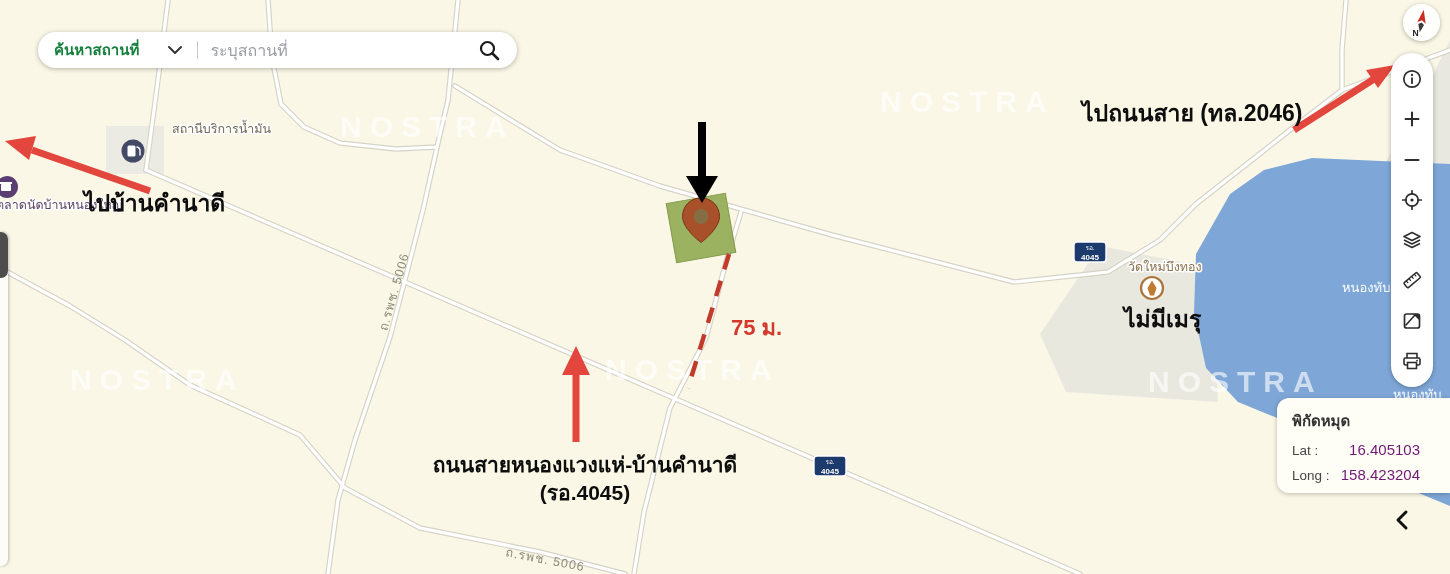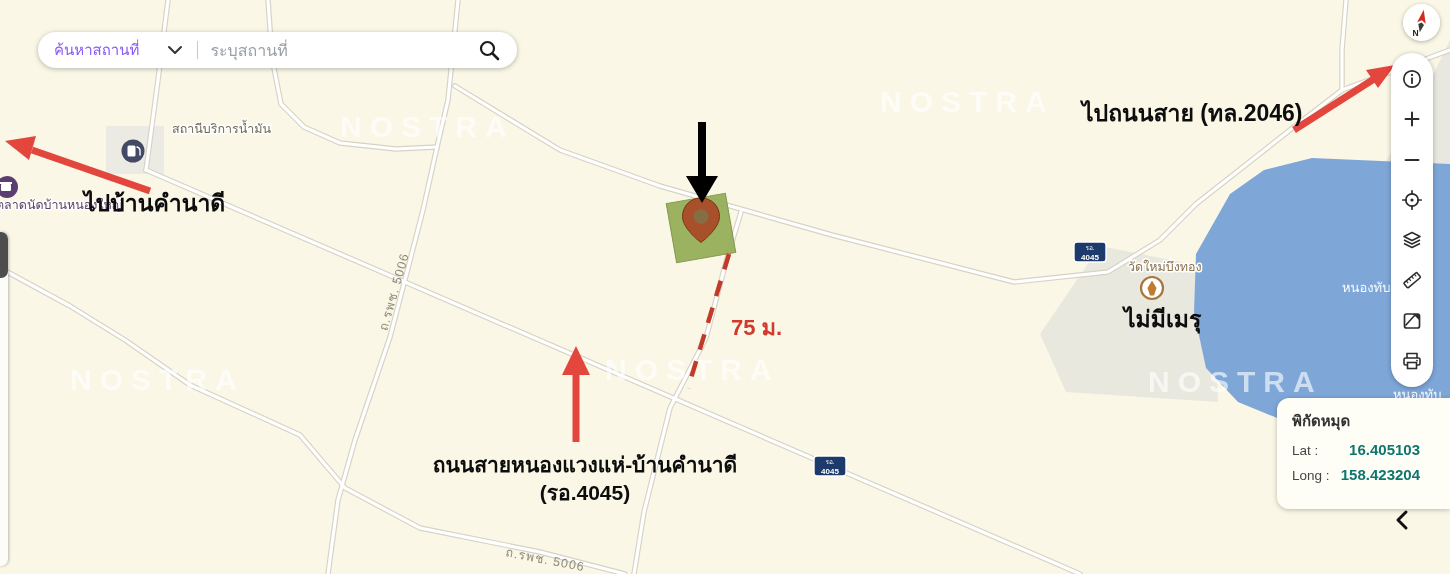"ค้นหาสถานที่" .search-cat { color: #8b5cf6 -> #15803d; font-weight: normal -> bold }
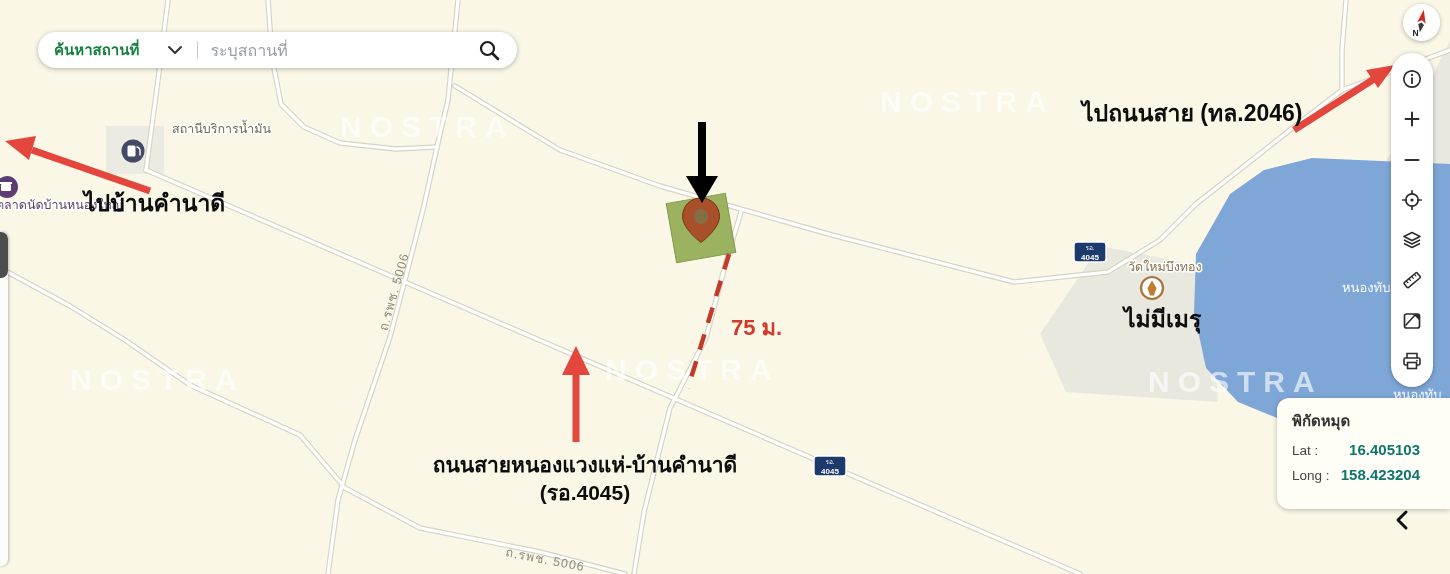"พิกัดหมุด" .coords-panel { height: 111px -> 95px }
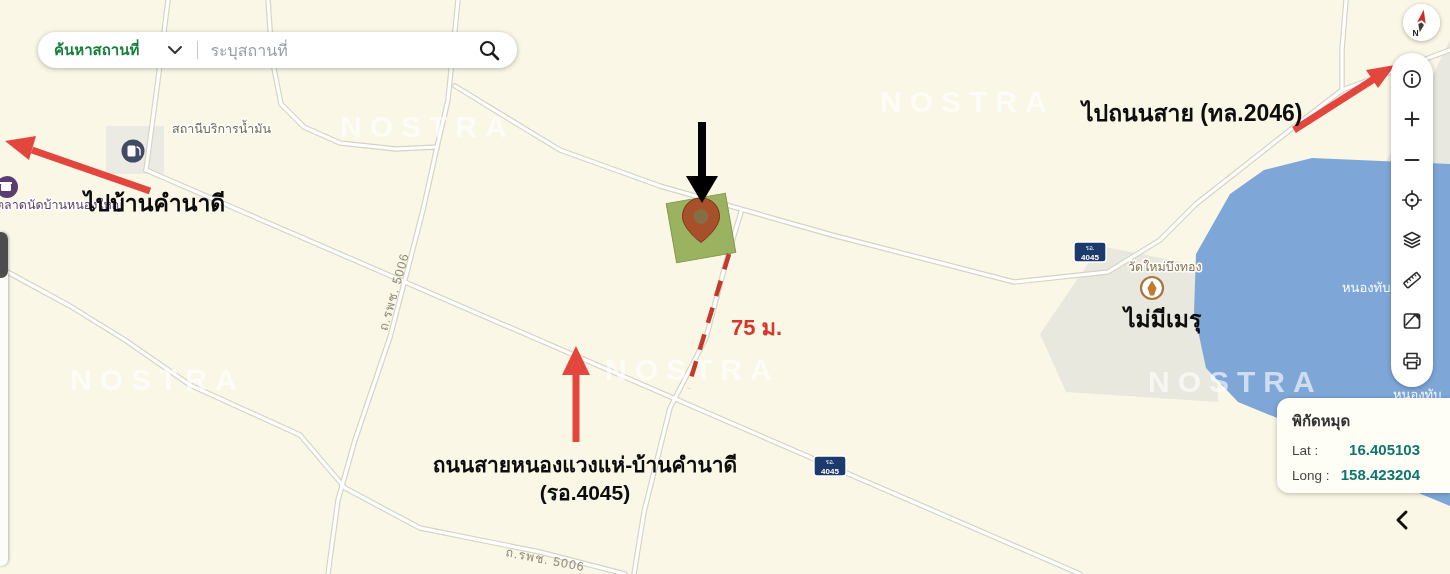"16.405103" .coords-val { color: #0f766e -> #701a75; font-weight: bold -> normal }
